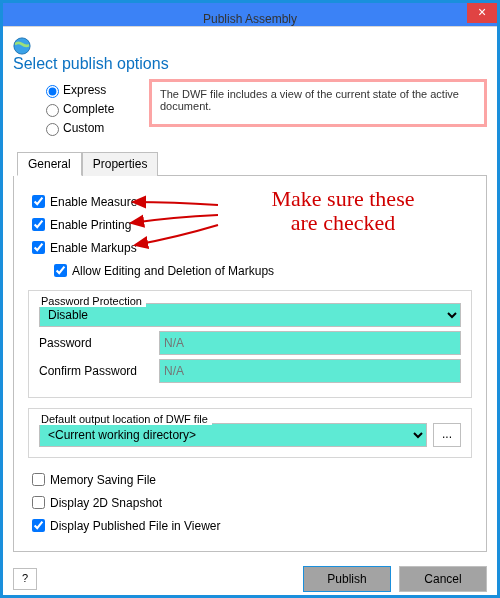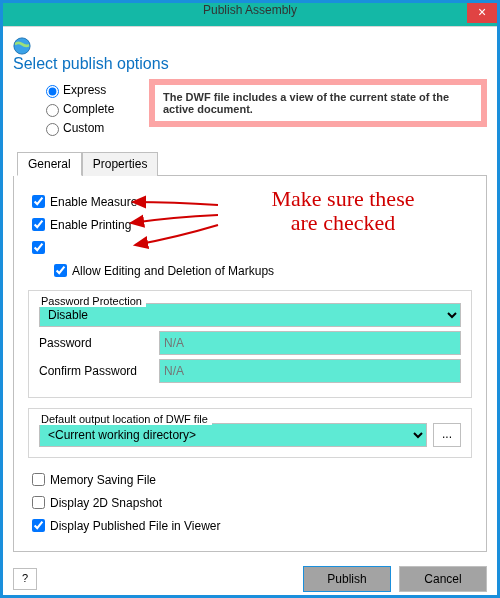"Publish Assembly" .titlebar { align-items: flex-start -> flex-end; background: #14b8a6 -> #3b82f6 }
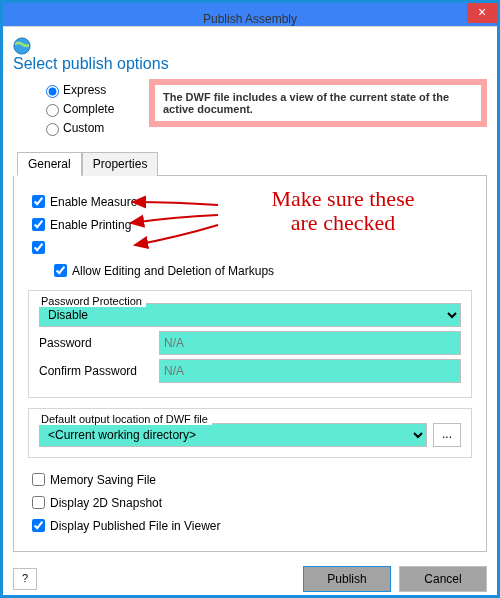"The DWF file includes a" .desc-box { border: 6px solid #fca5a5 -> 3px solid #fca5a5; font-weight: bold -> none }
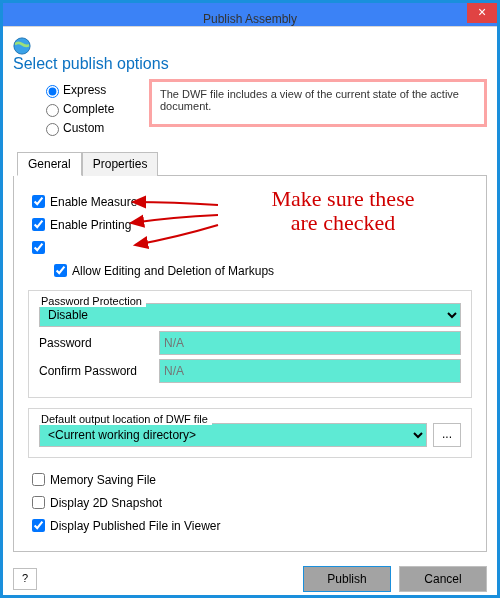"Enable Markups" span { html: none -> <span>Enable Markups</span> }
